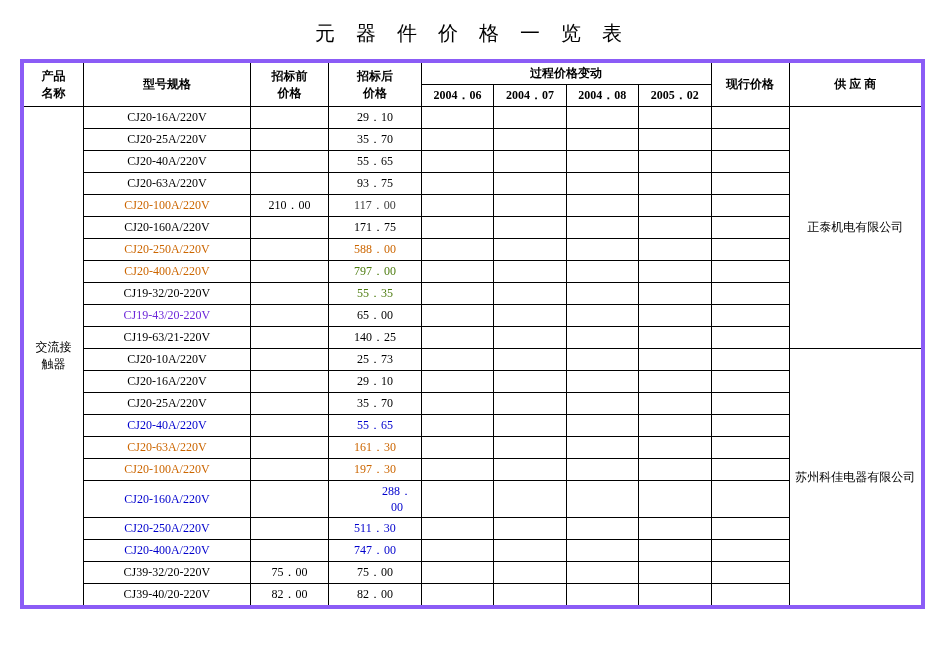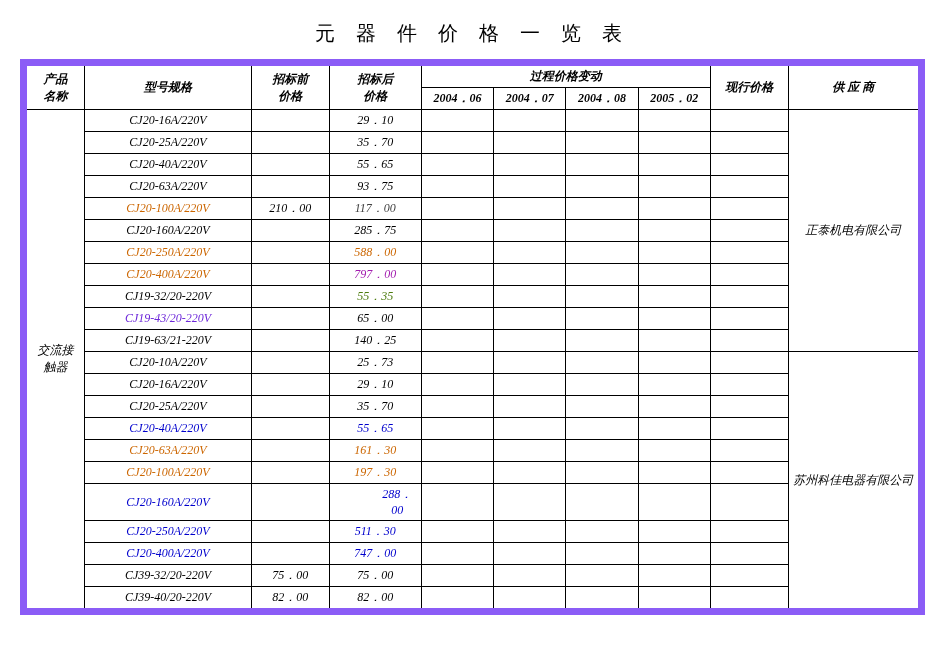"产品" .main-table { border: 7px solid #8b5cf6 -> 4px solid #8b5cf6; font-style: italic -> none }
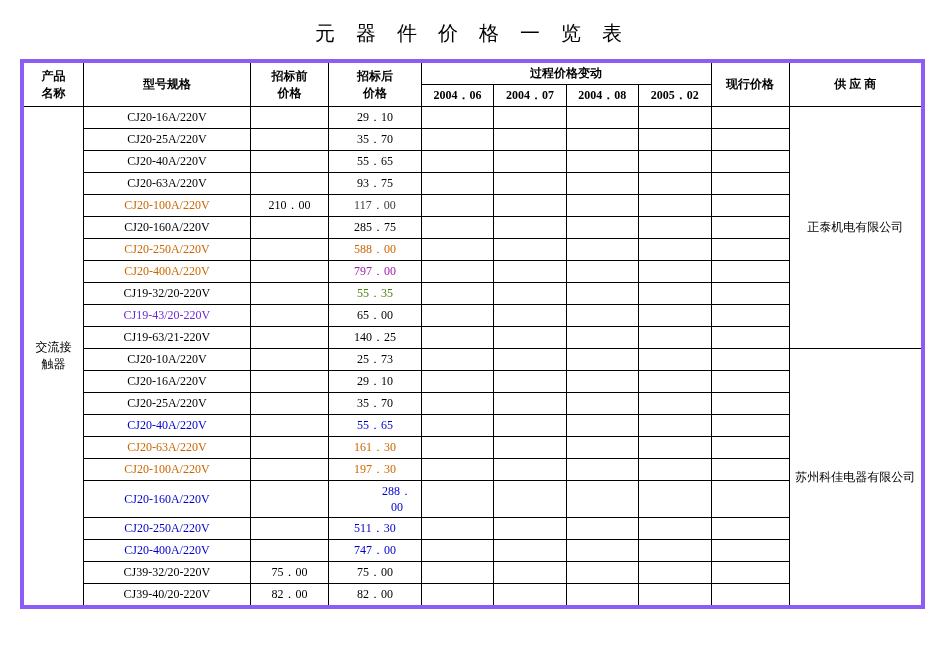"285．75" td.price-cell { text: 285 -> 171 }
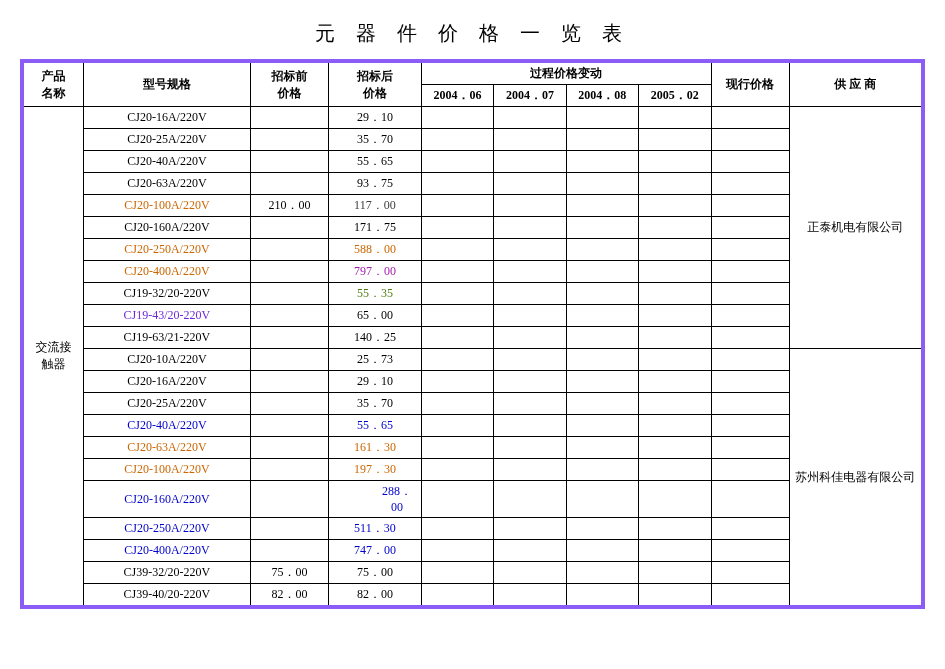"797．00" td.price-cell { color: #a21caf -> #4d7c0f }
